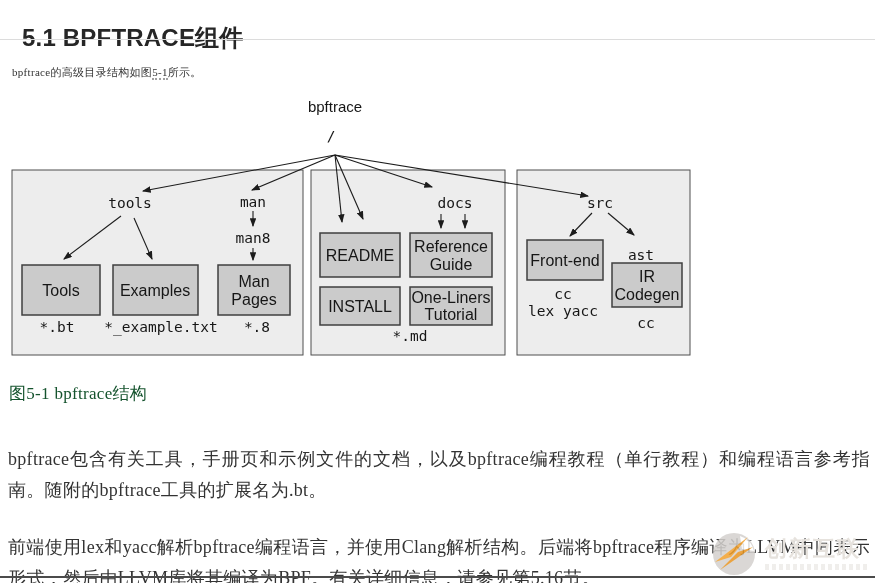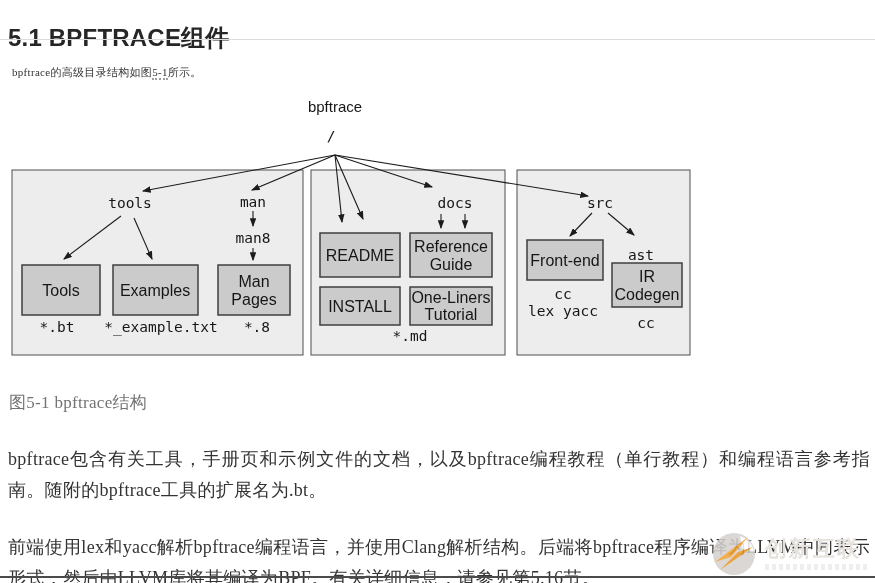"5.1 BPFTRACE组件" .page-title { padding: 6px 8px 0 8px -> 6px 8px 0 22px }
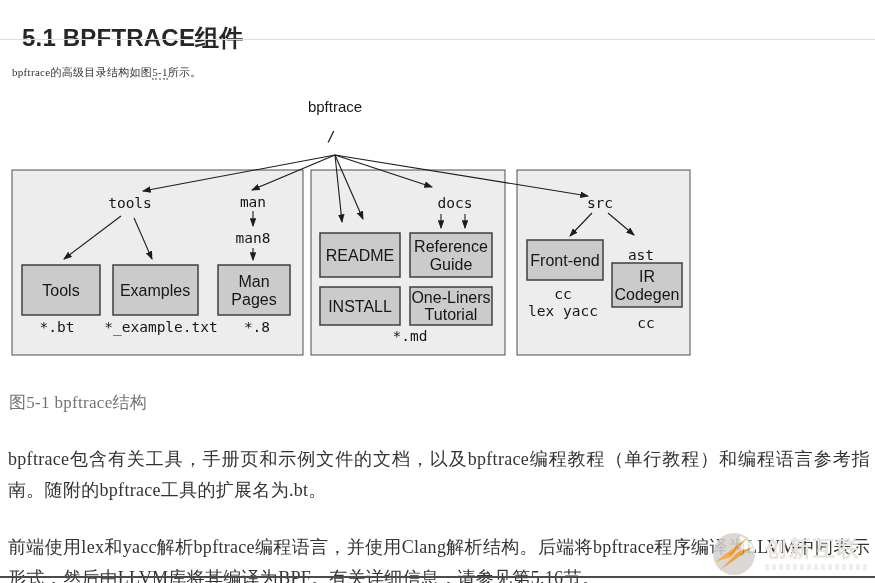"图5-1 bpftrace结构" .figure-caption { color: #737373 -> #14532d; top: 391px -> 382px }
